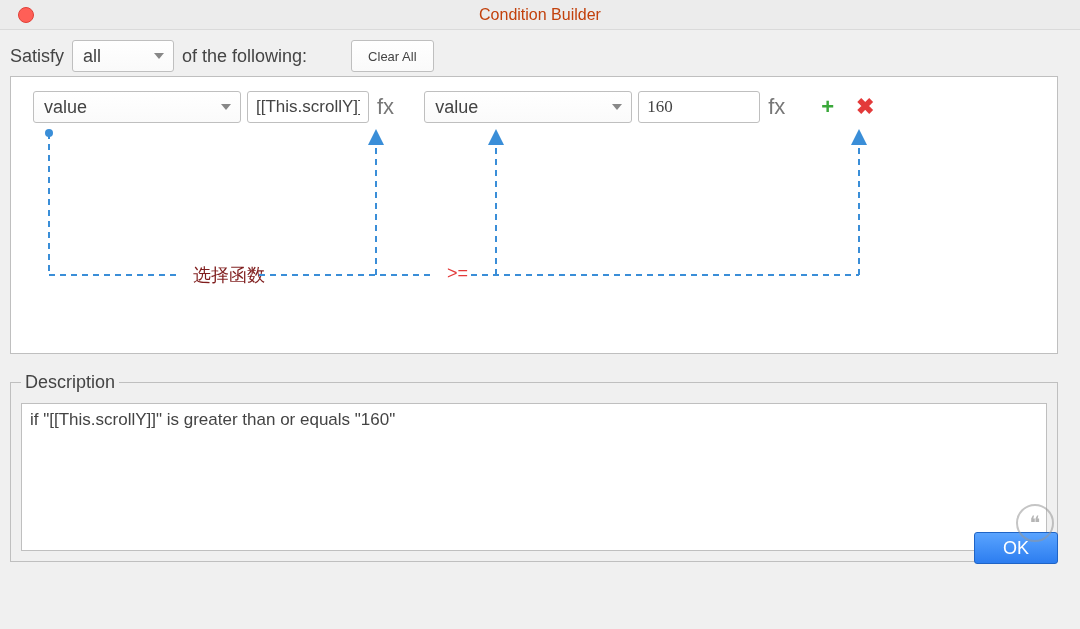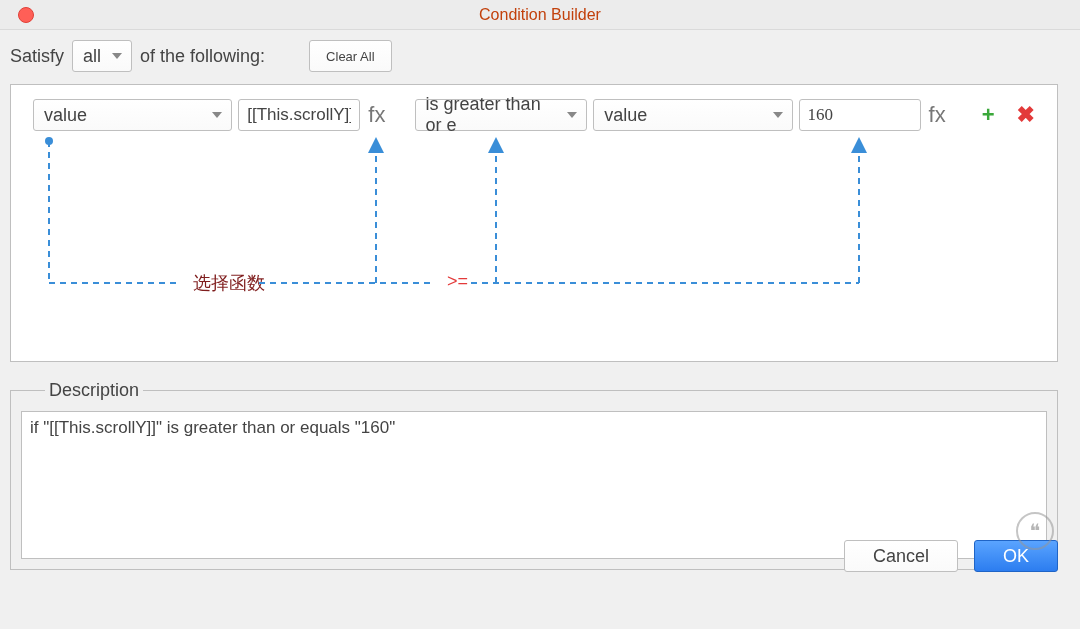"Satisfy" .top-row { margin-bottom: 12px -> 4px }
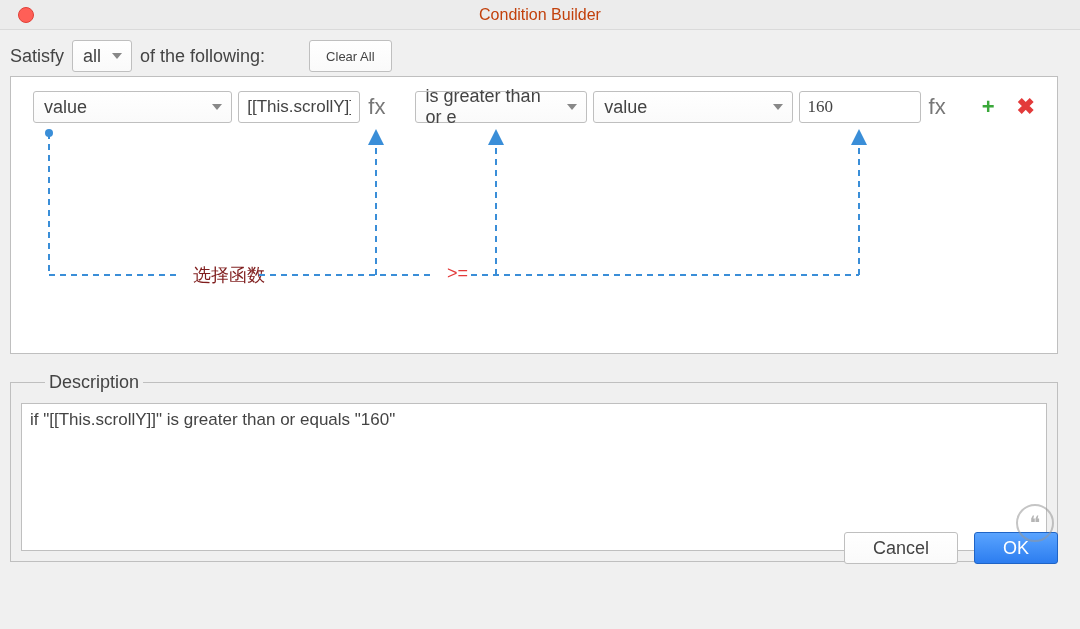"all" div.select { width: 60px -> 102px }
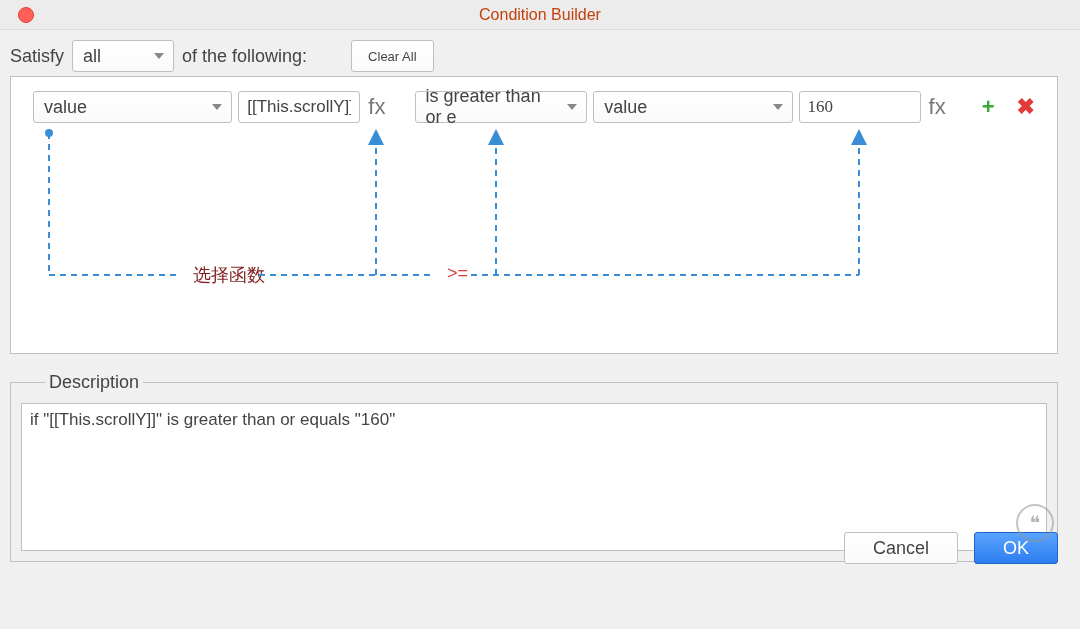"is greater than or e" div.select { html: <div> <span>is greater than or e</span> </div> -> none }
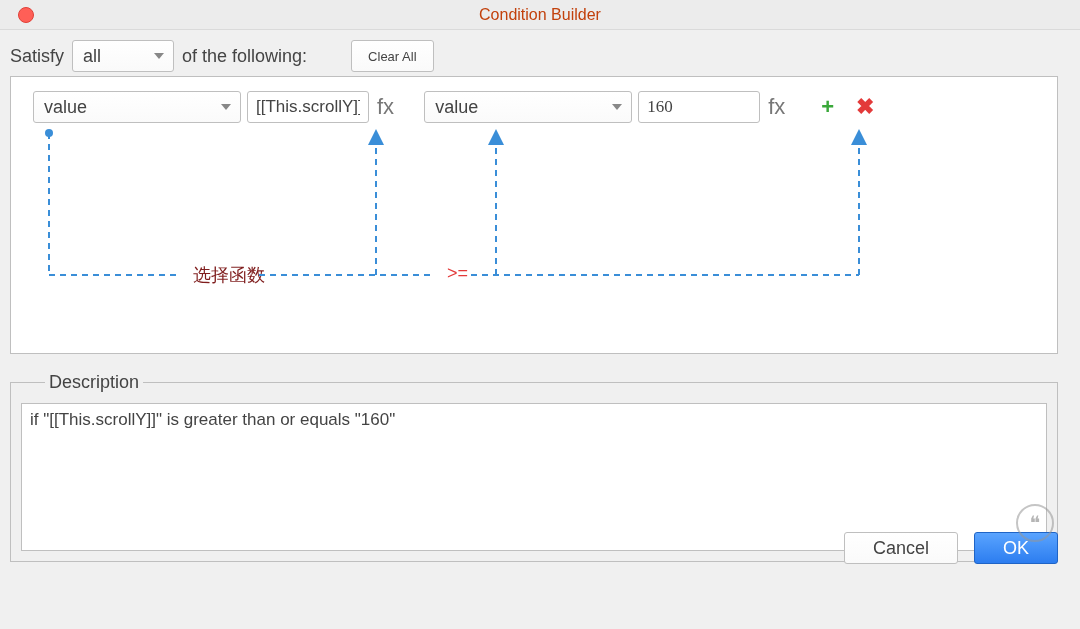"Description" fieldset.desc legend { margin-left: 24px -> none }
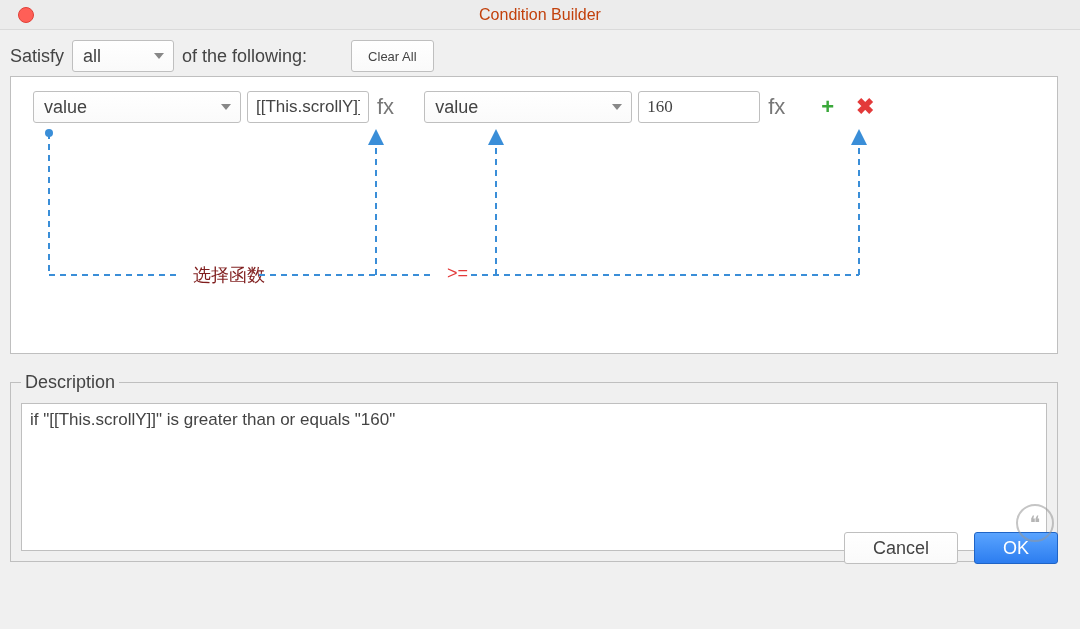"Cancel" div.btn { html: <div> <span>Cancel</span> </div> -> none }
